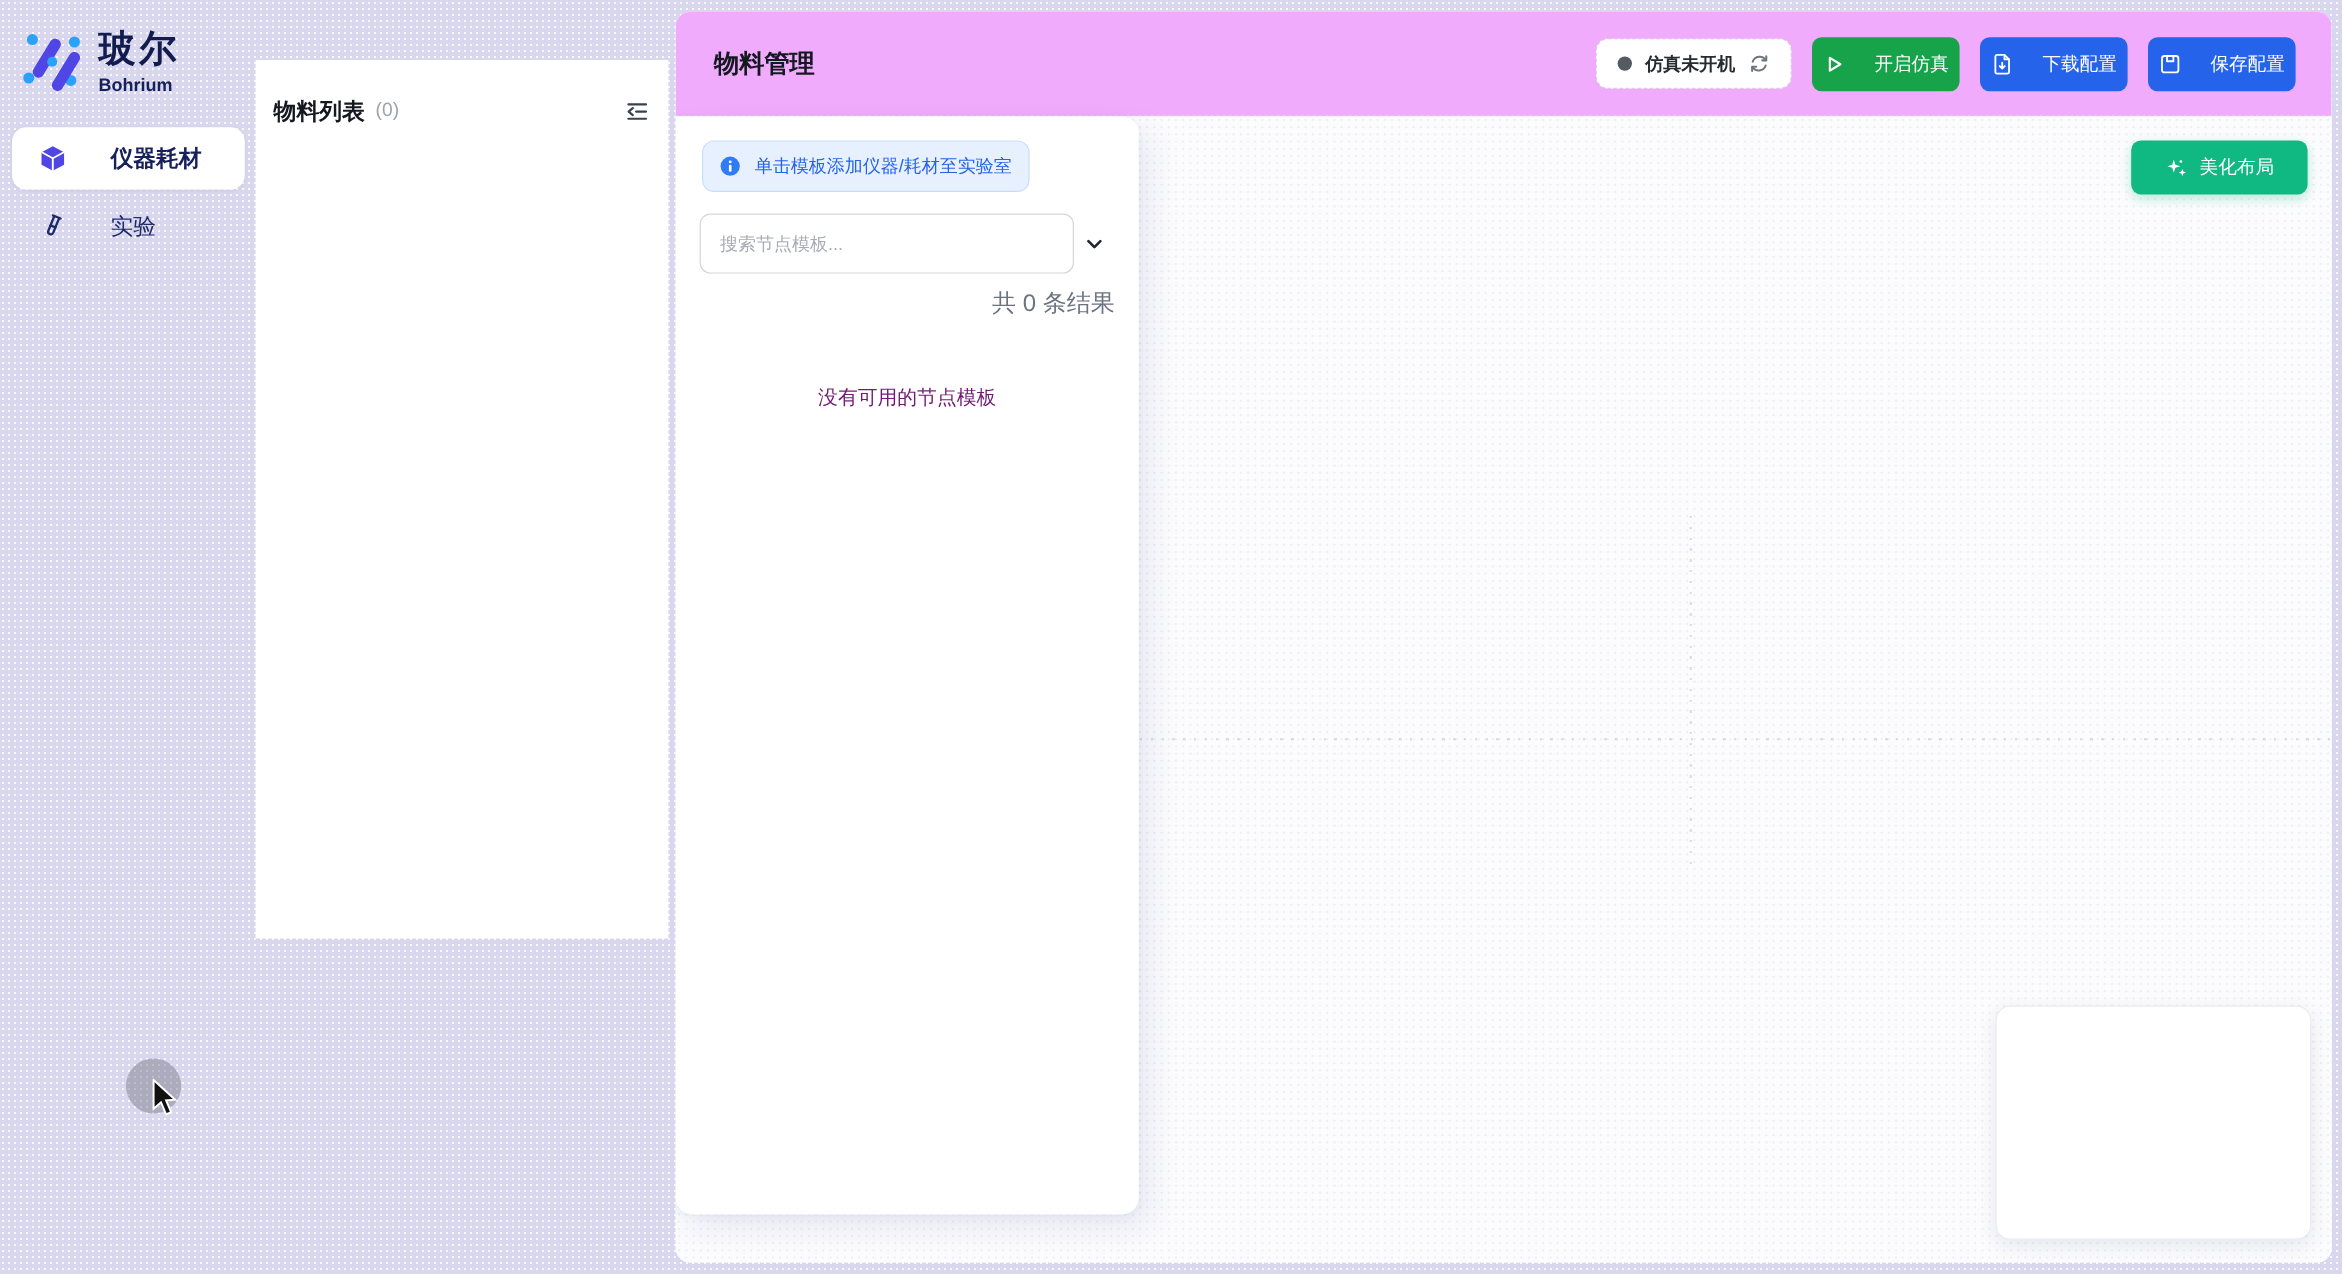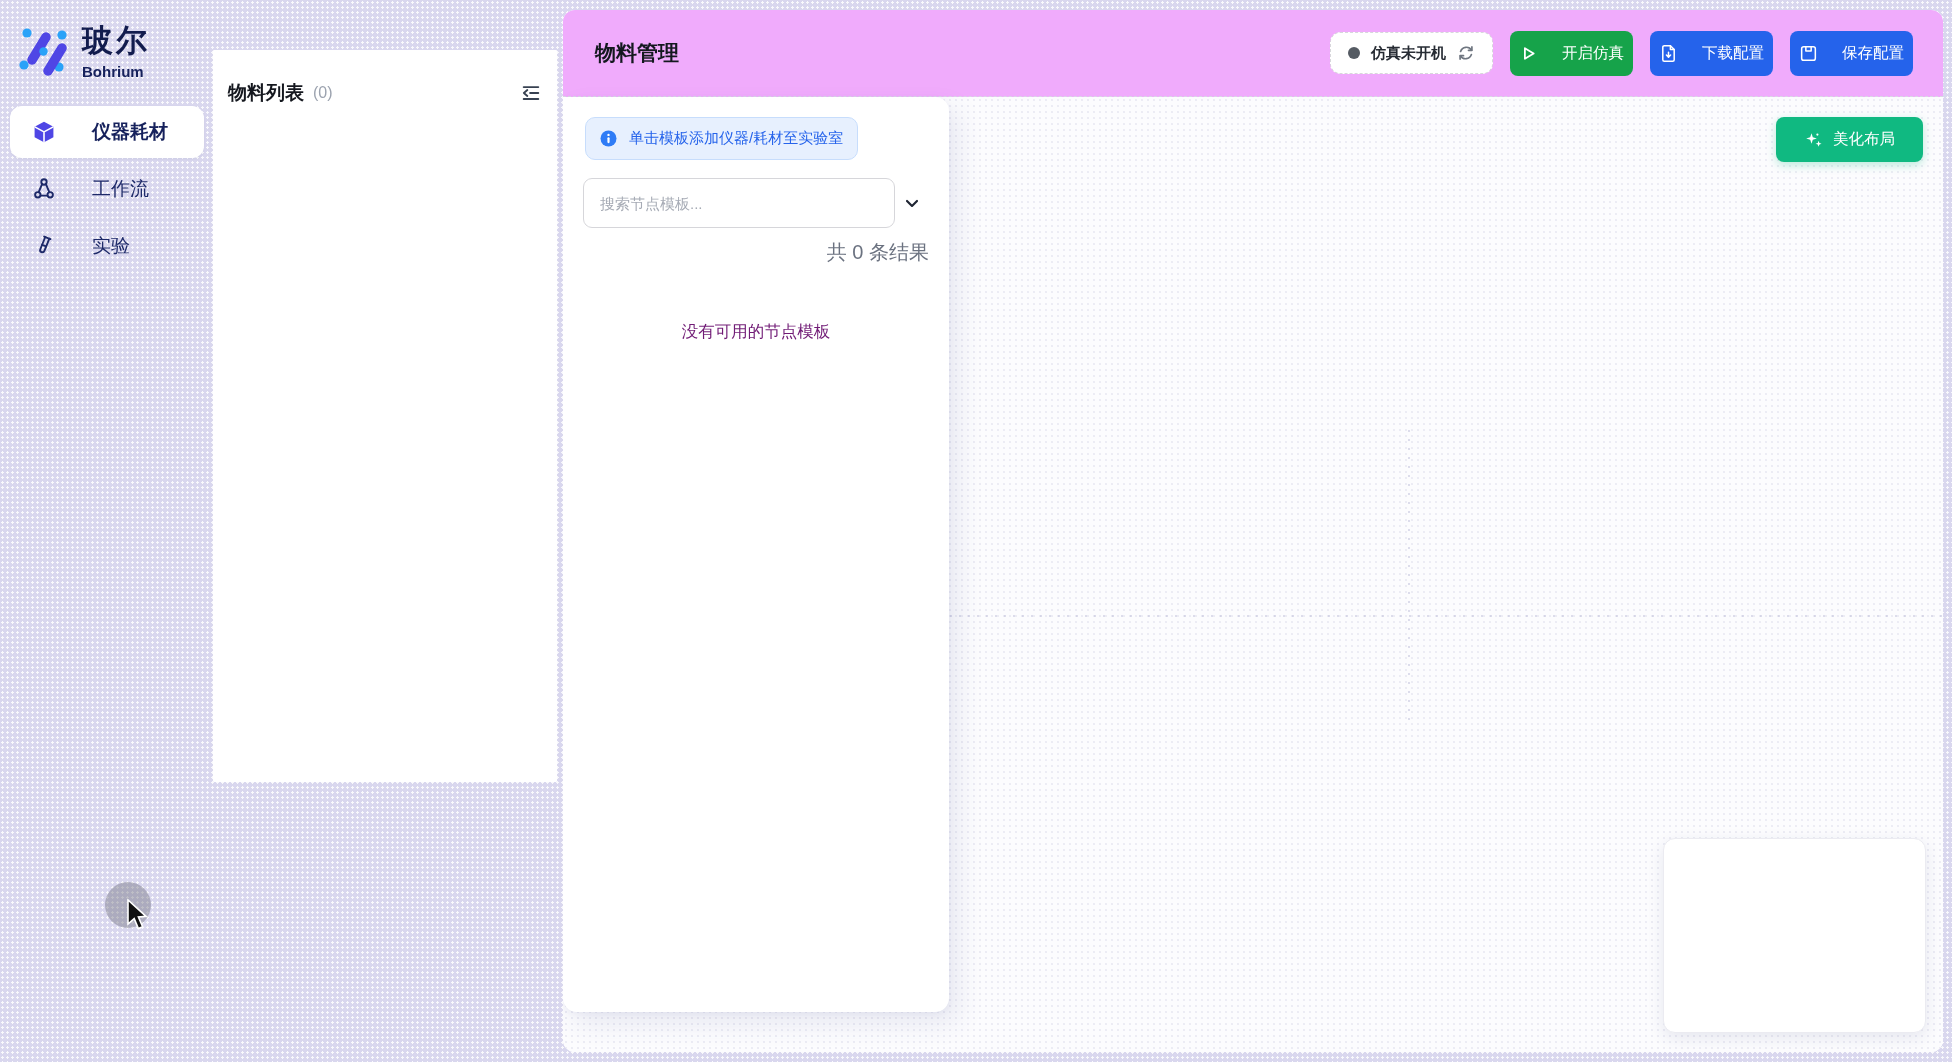"工作流" div.nav-item { html: <div> <svg> <path></path> <circle></circle> <circle></circle> <circle></circle> </svg> <span>工作流</span> </div> -> none }
